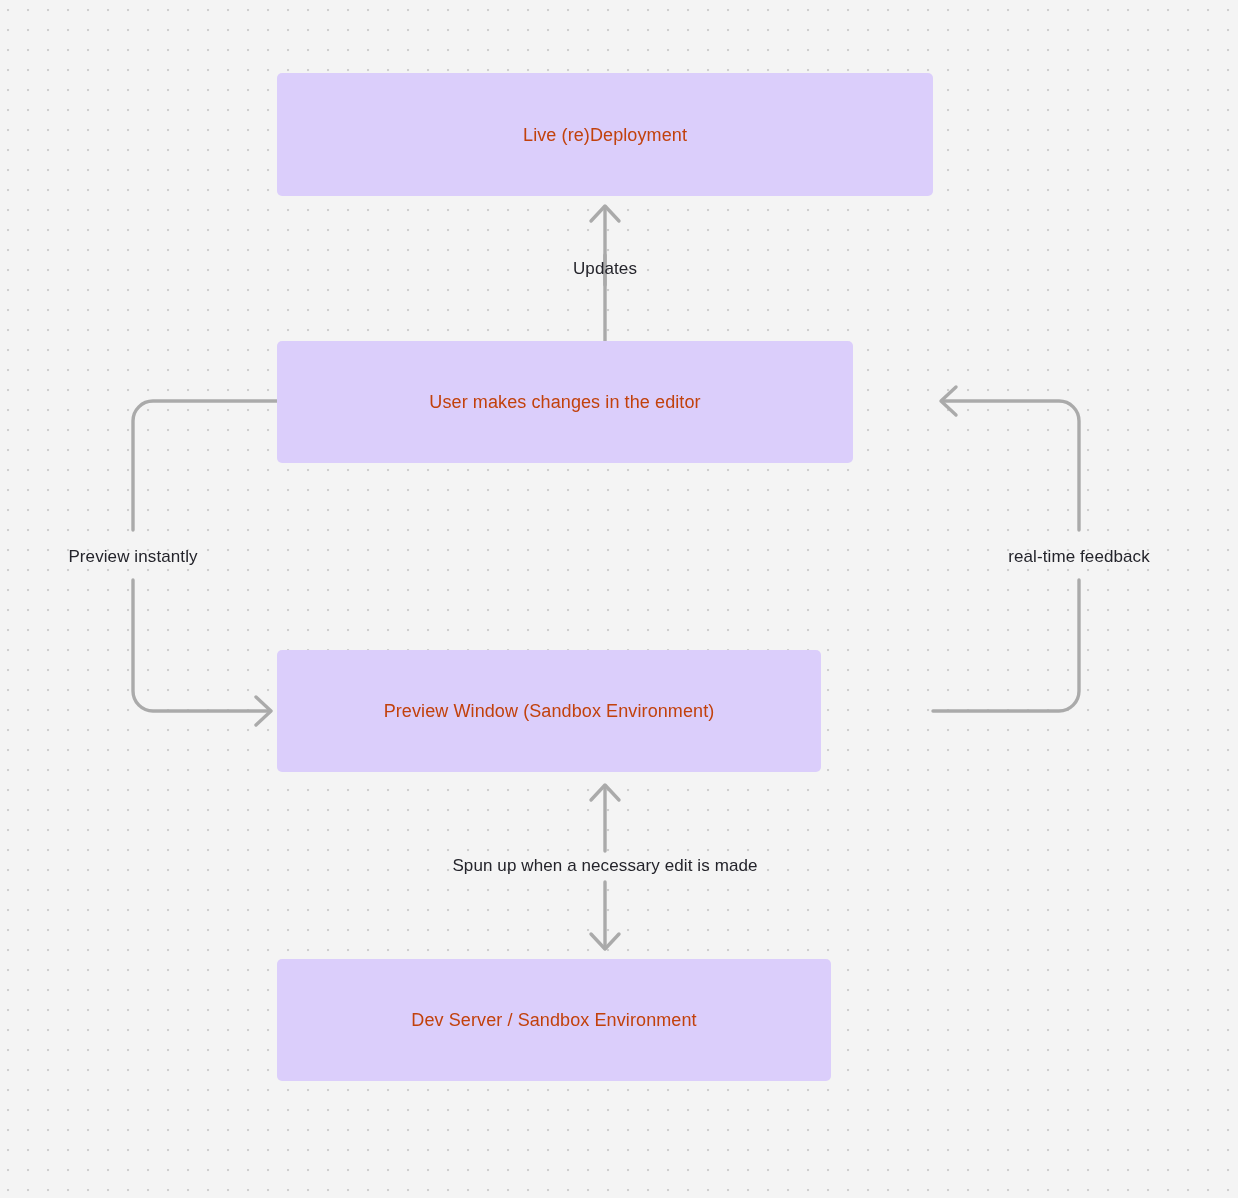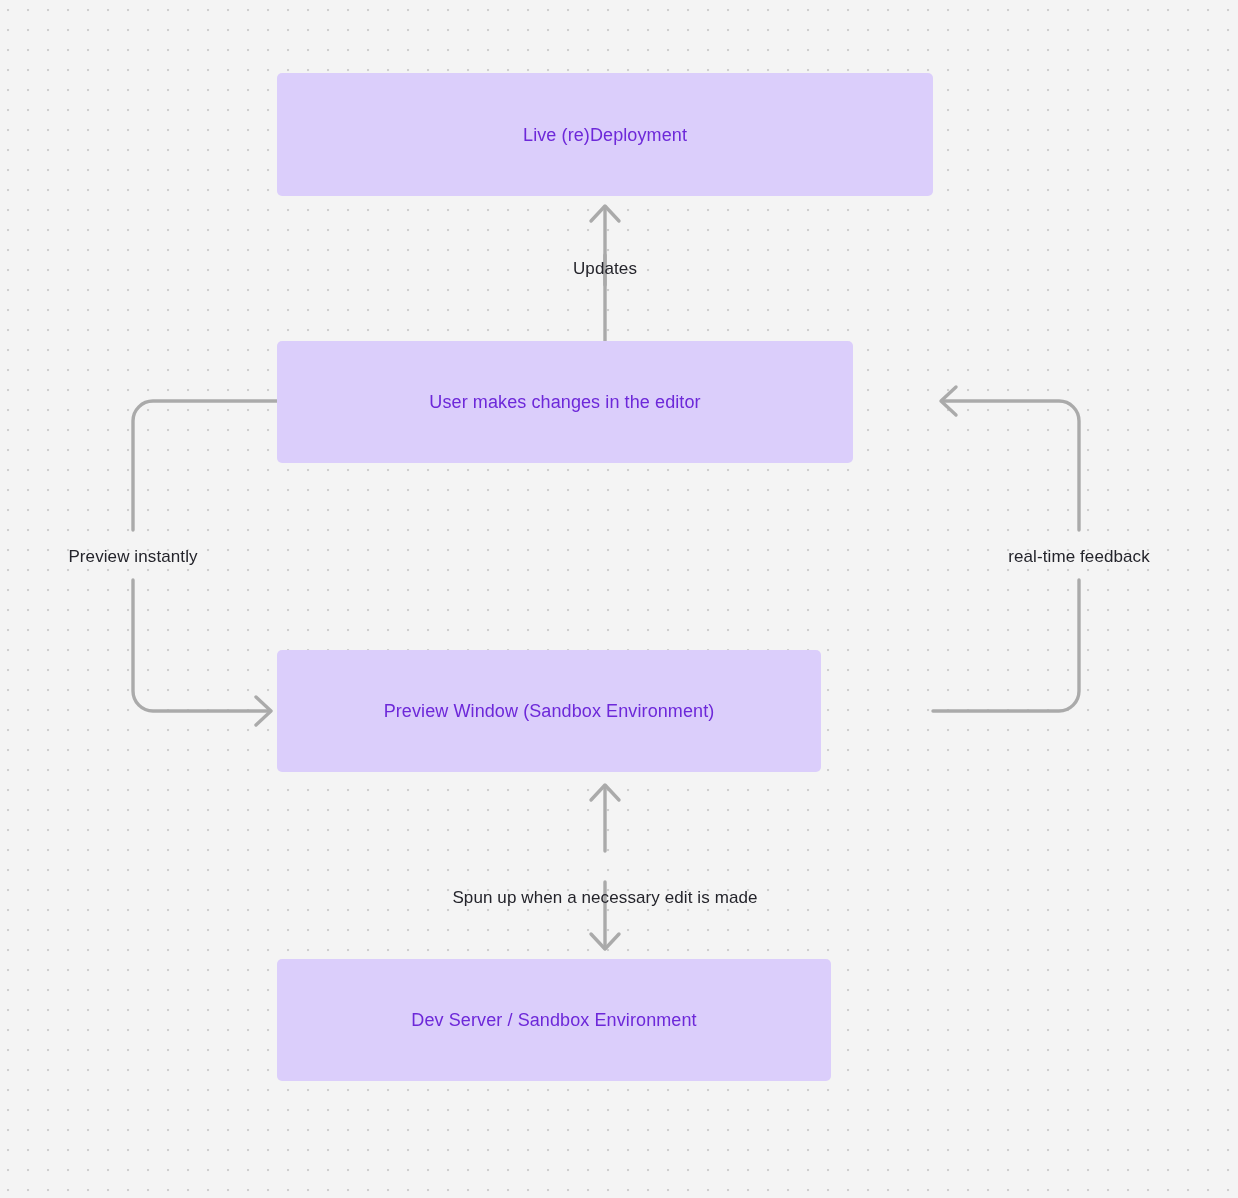"Live (re)Deployment" .node-label { color: #6d28d9 -> #c2410c }
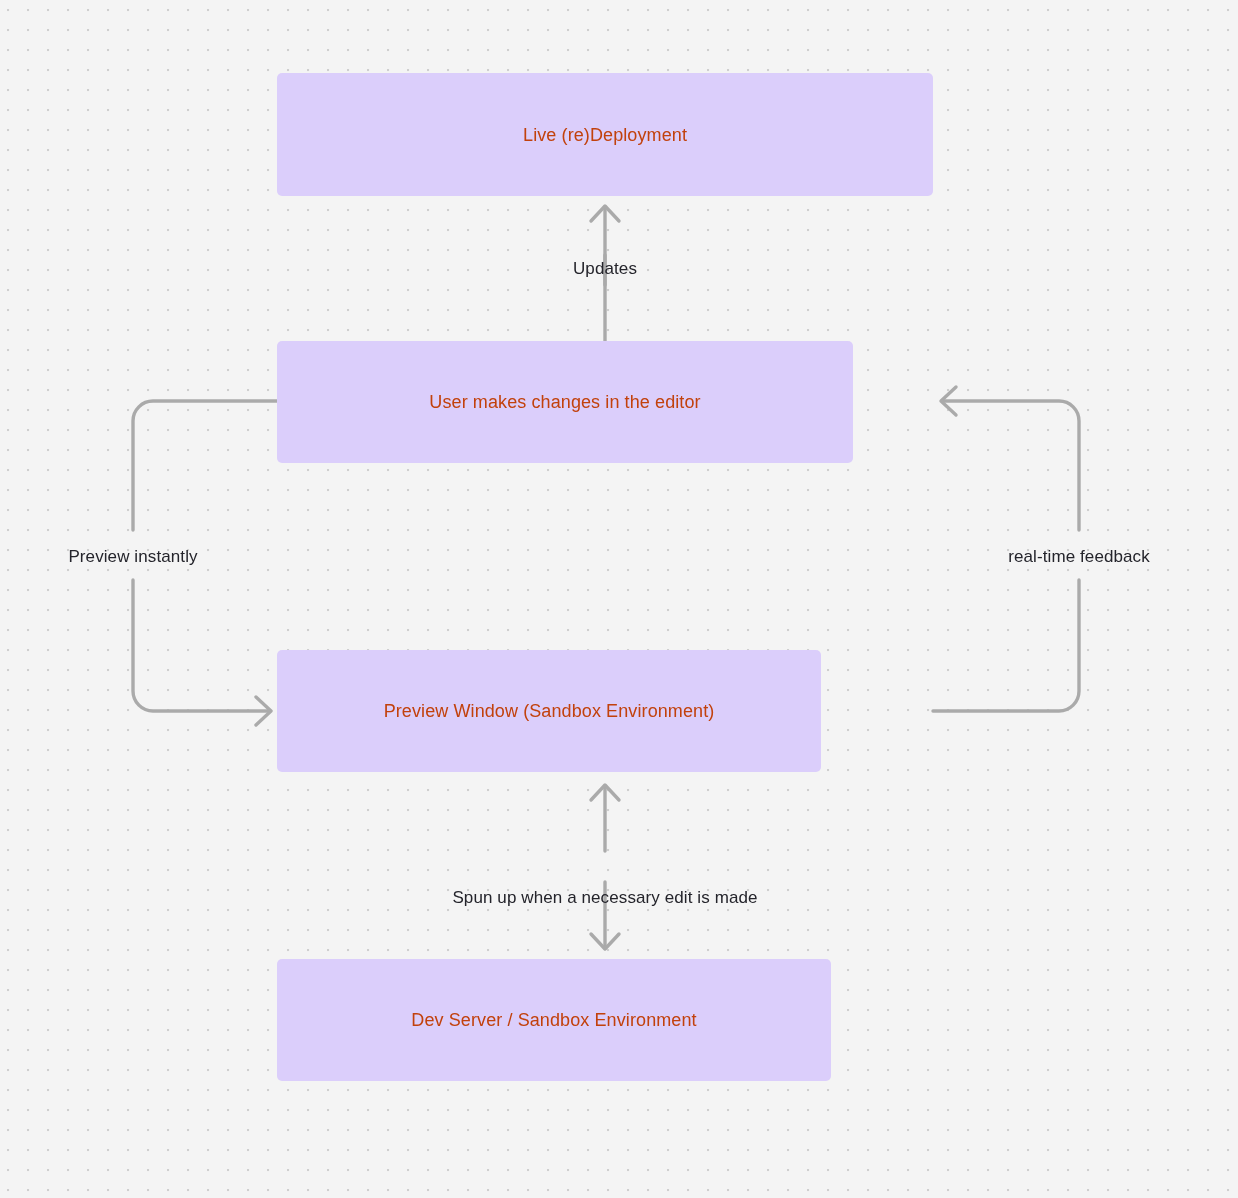"Spun up when a necessary" #label-spunup { margin-top: 32px -> none }
